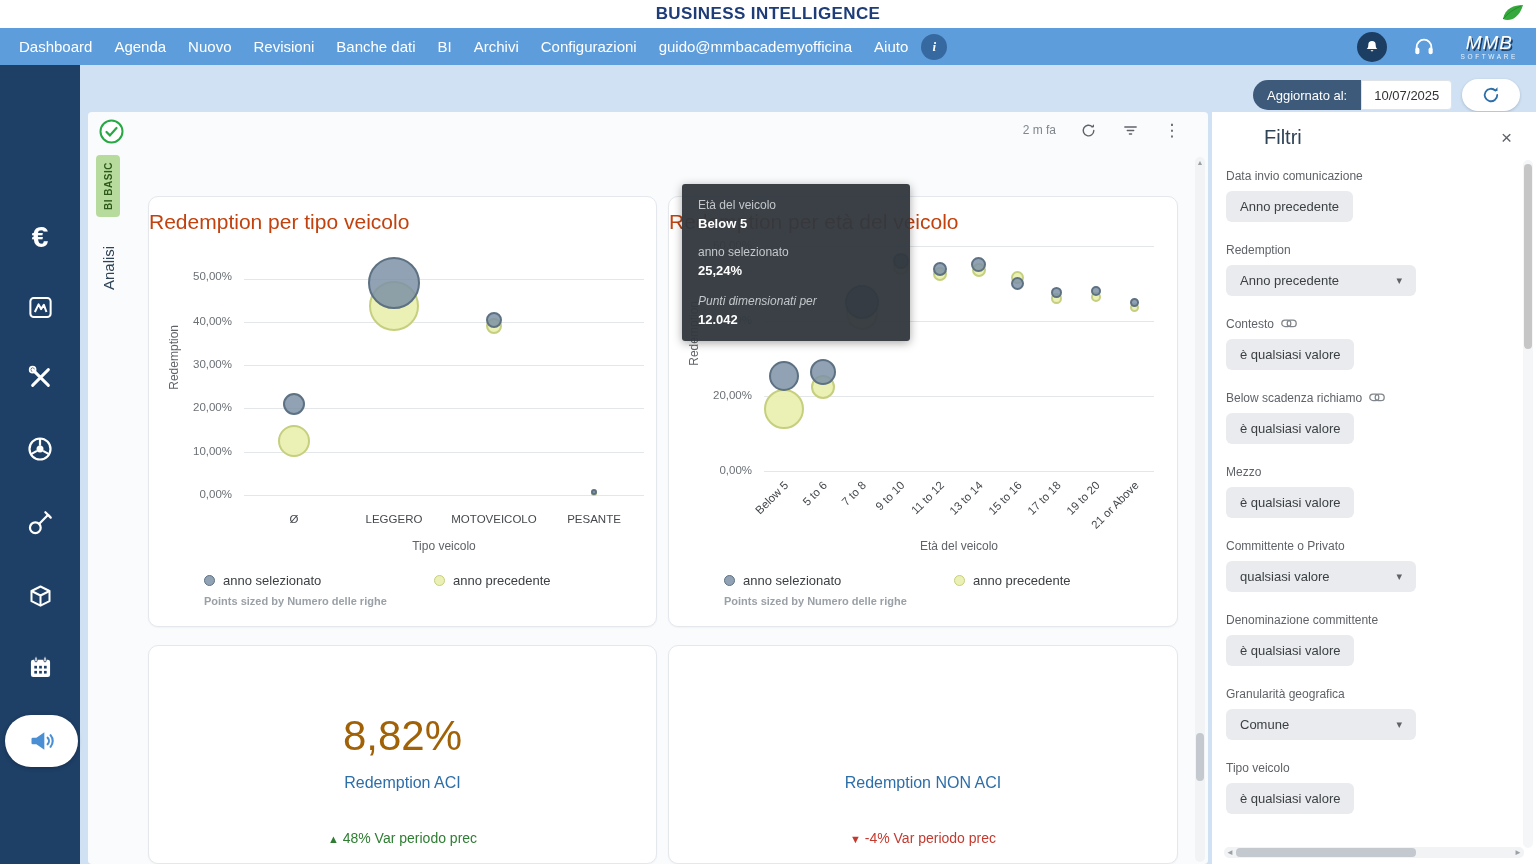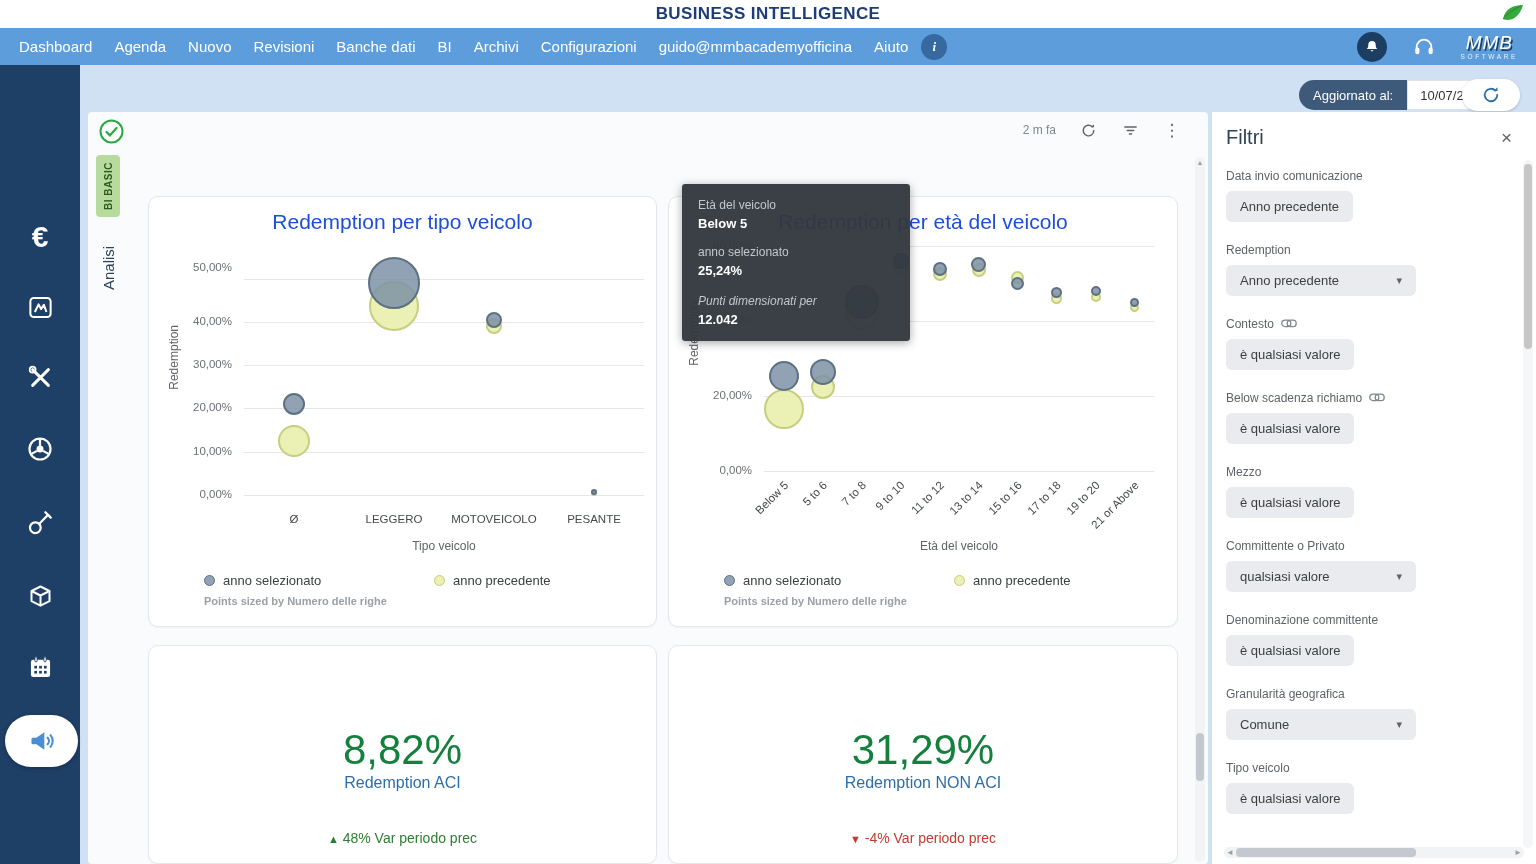"Aggiornato al:" .updated-wrap { left: 1299px -> 1253px }
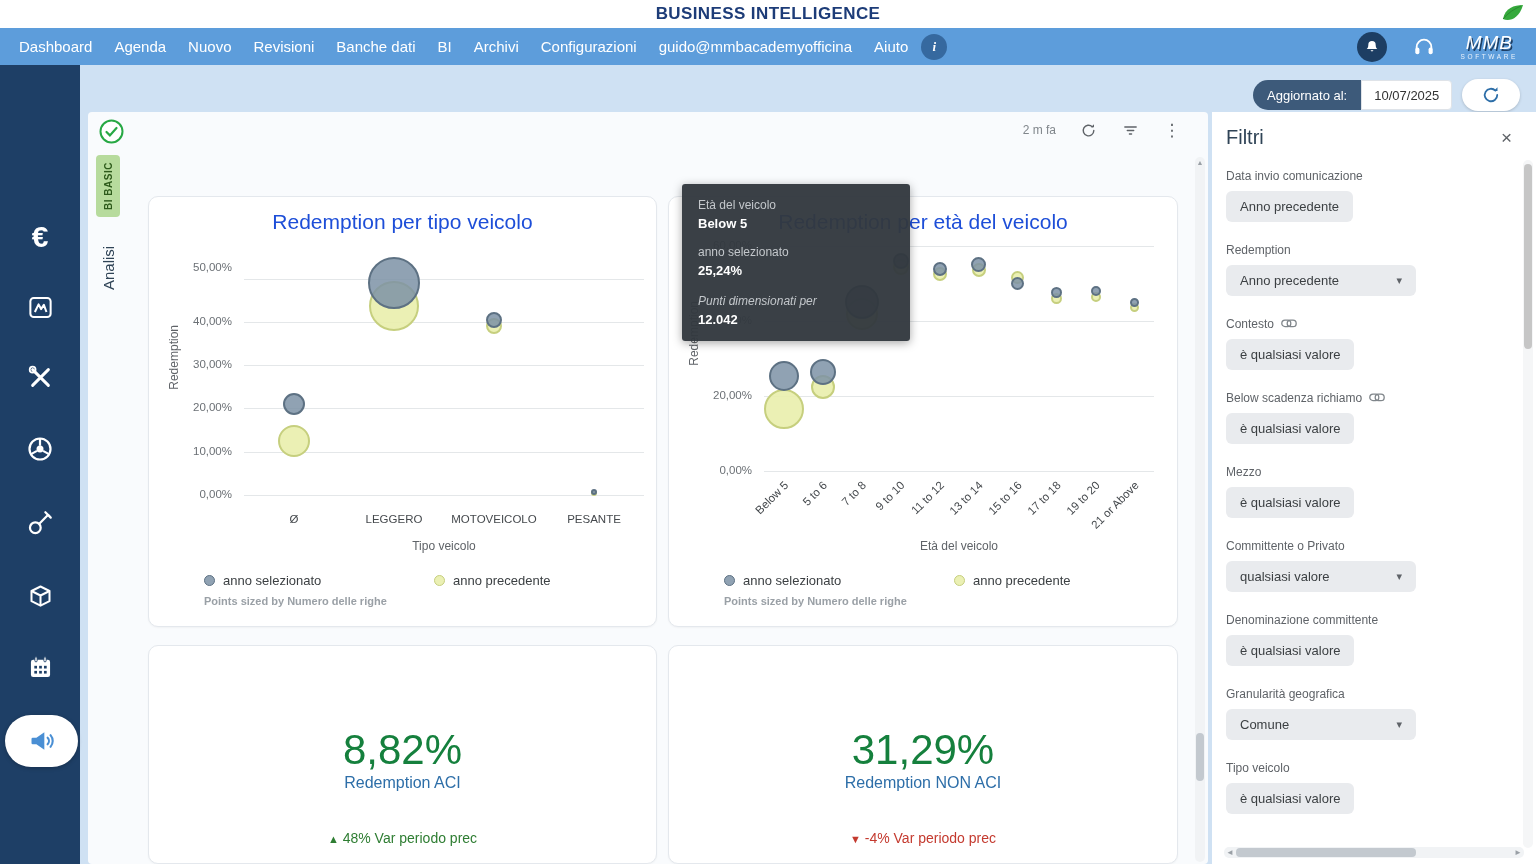"Filtri" .filter-title { margin-left: none -> 38px }
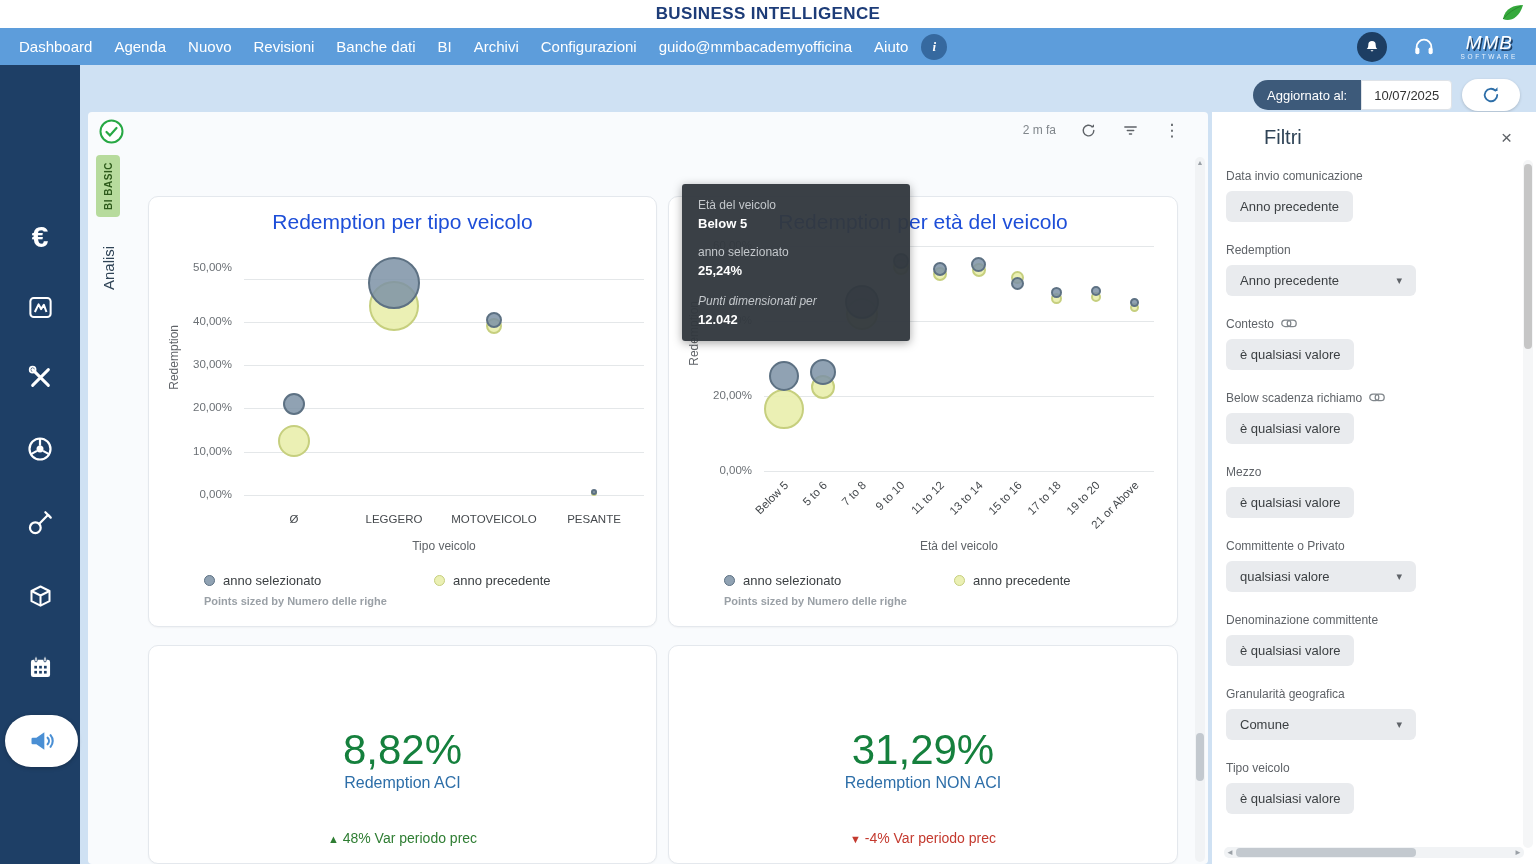"Redemption per tipo veicolo" .chart-title { color: #1d4ed8 -> #c2410c; text-align: center -> none }
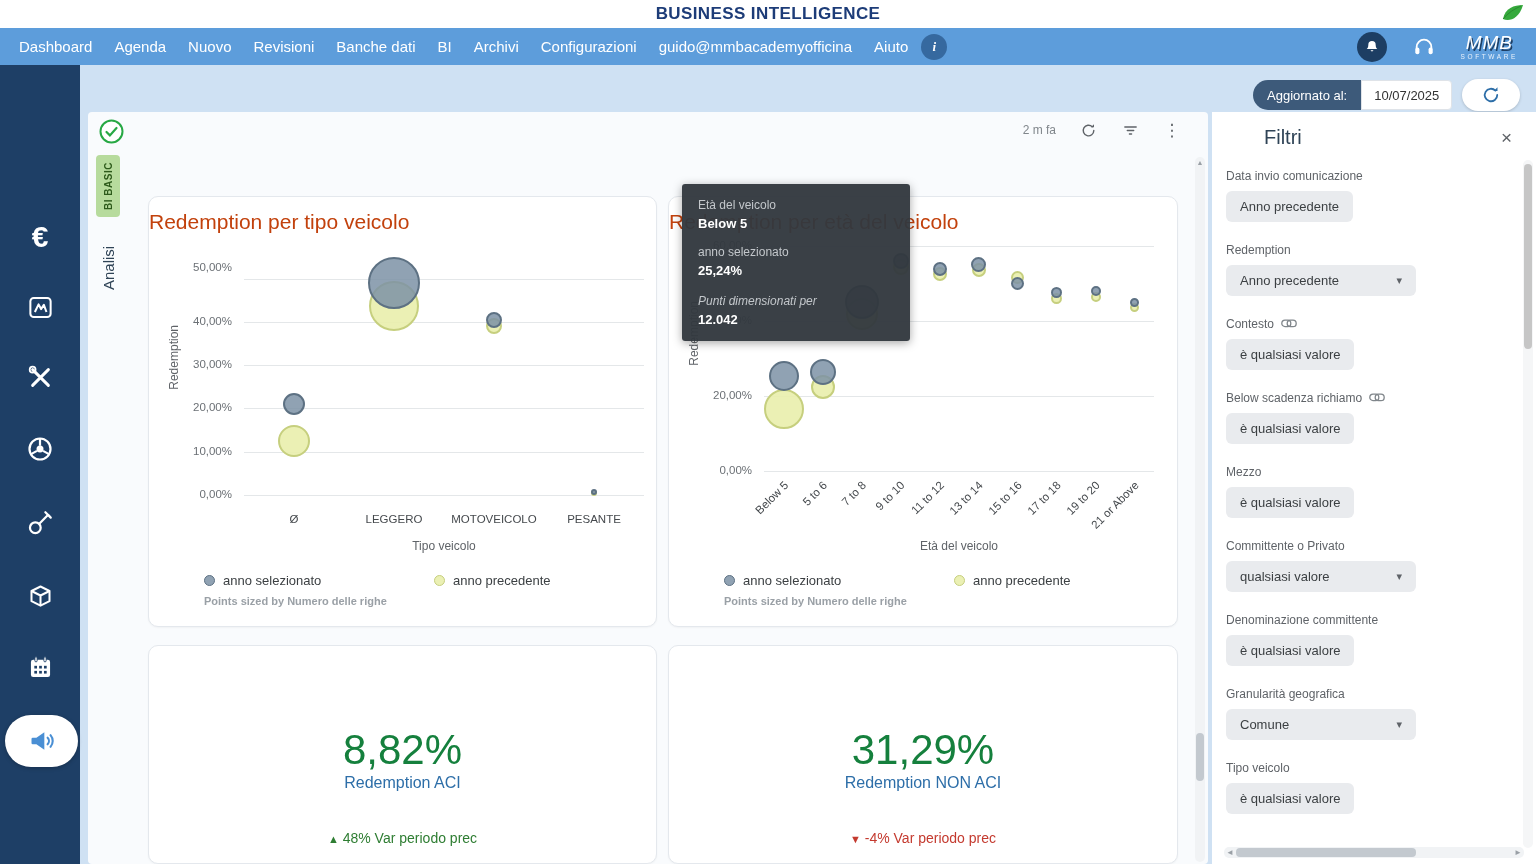"50,00%" div.ytick { top: 64px -> 73px }
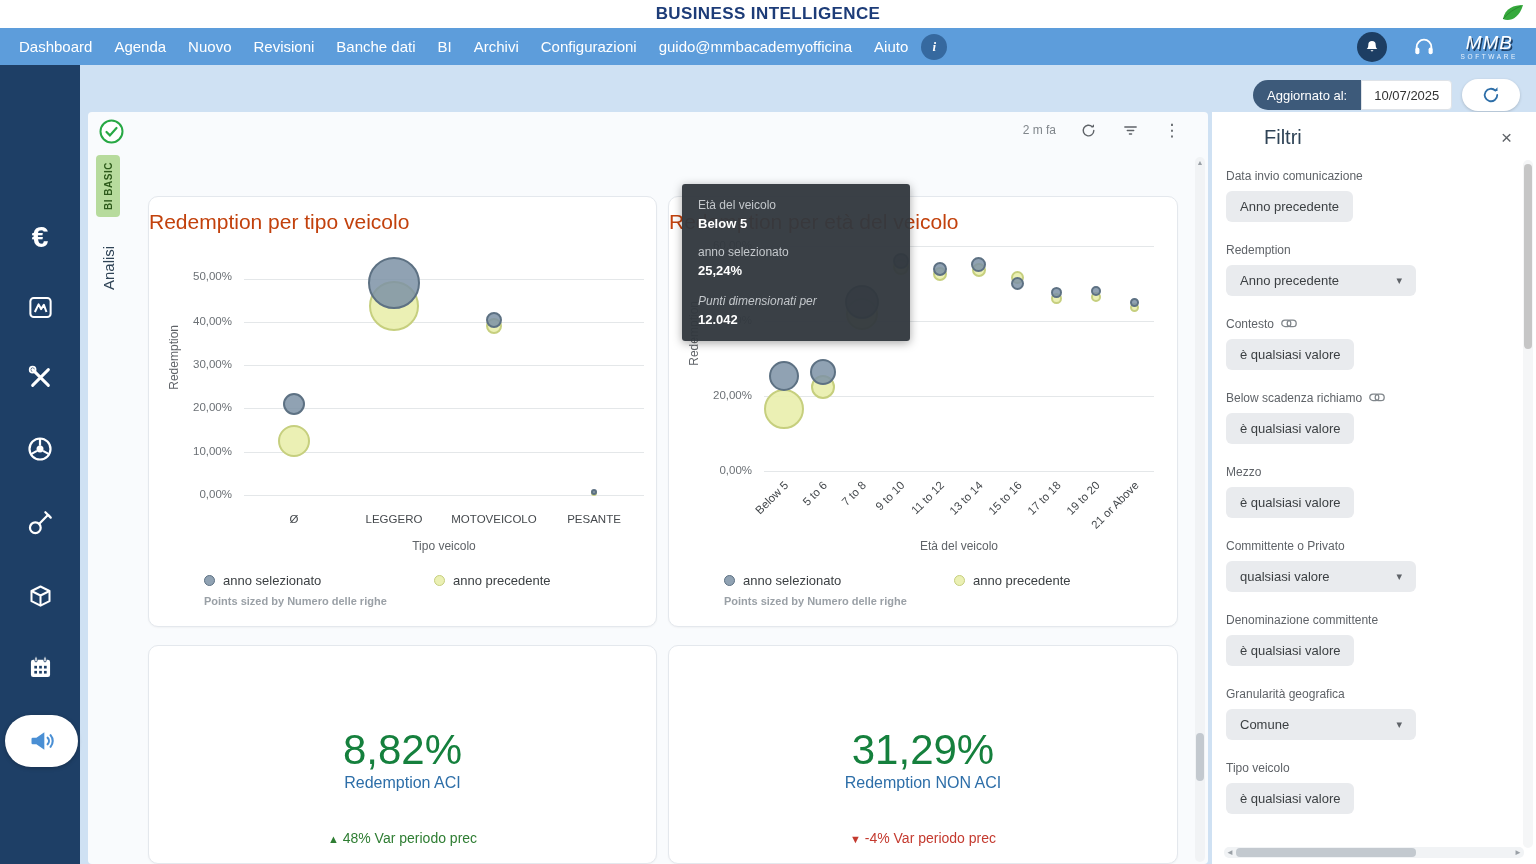"8,82%" .kpi-value { color: #15803d -> #a16207; top: 80px -> 66px }
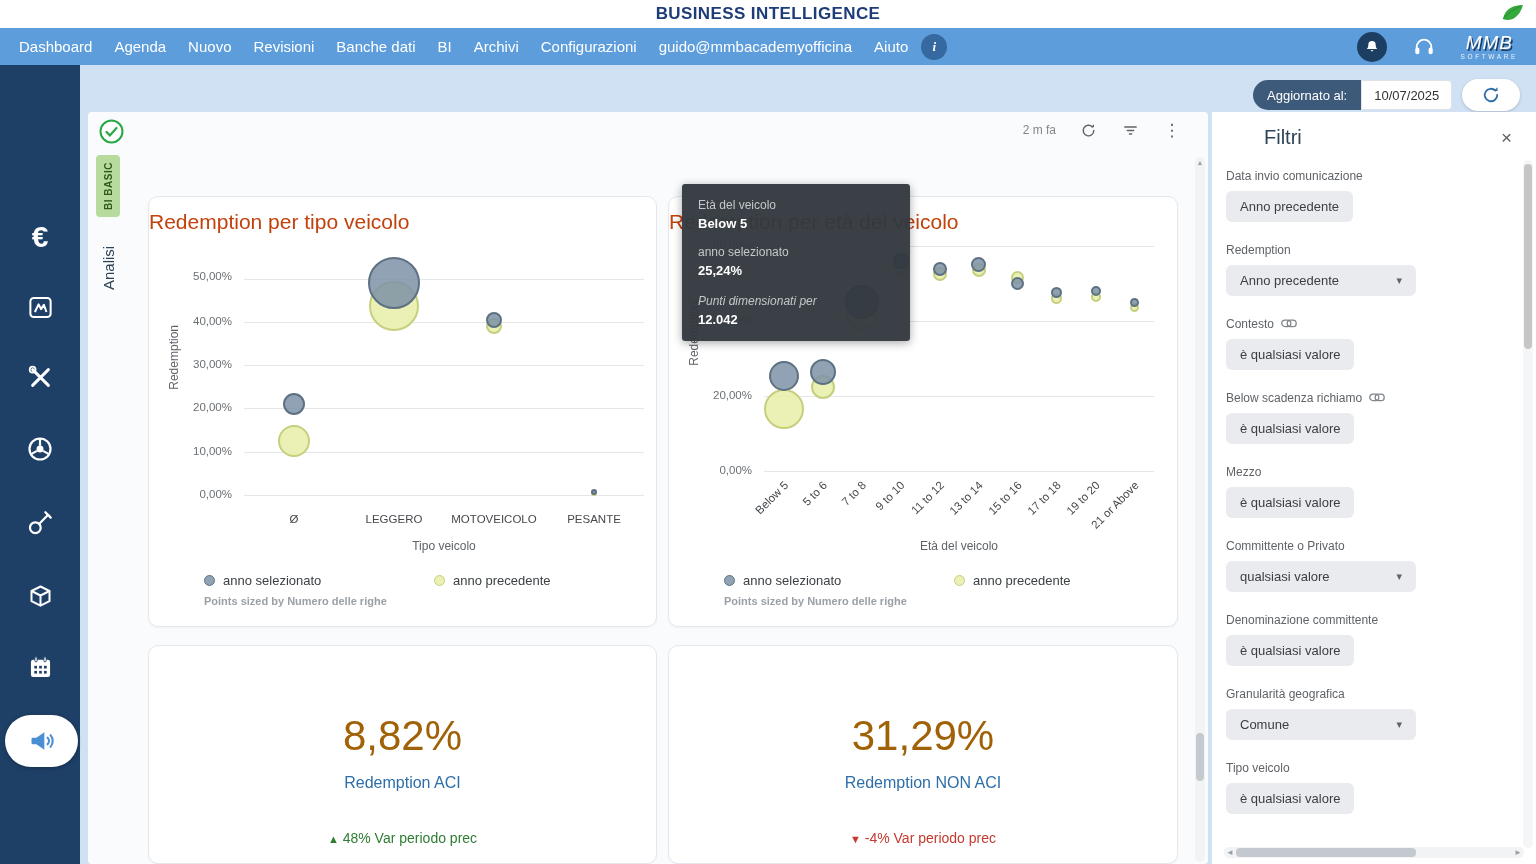"31,29%" div.kpi-value { html: <div>31,29%</div> -> none }
